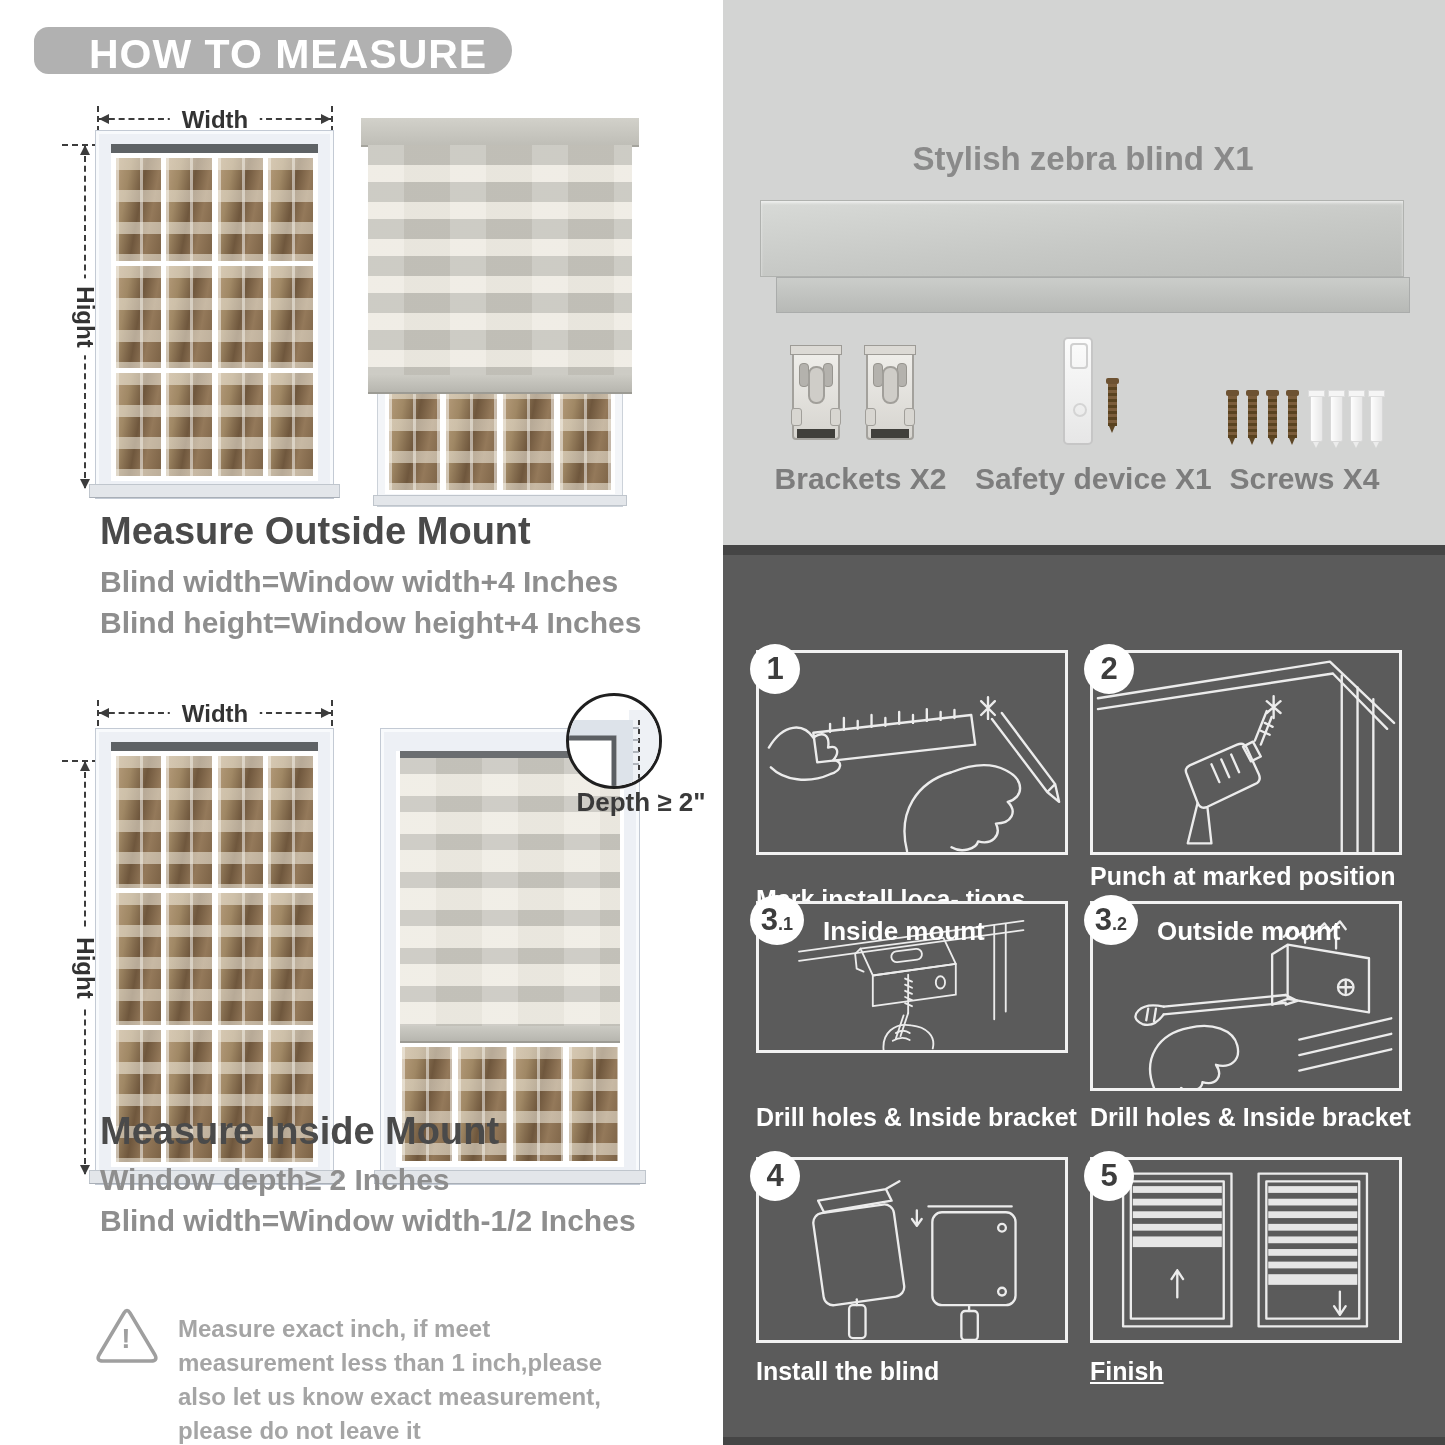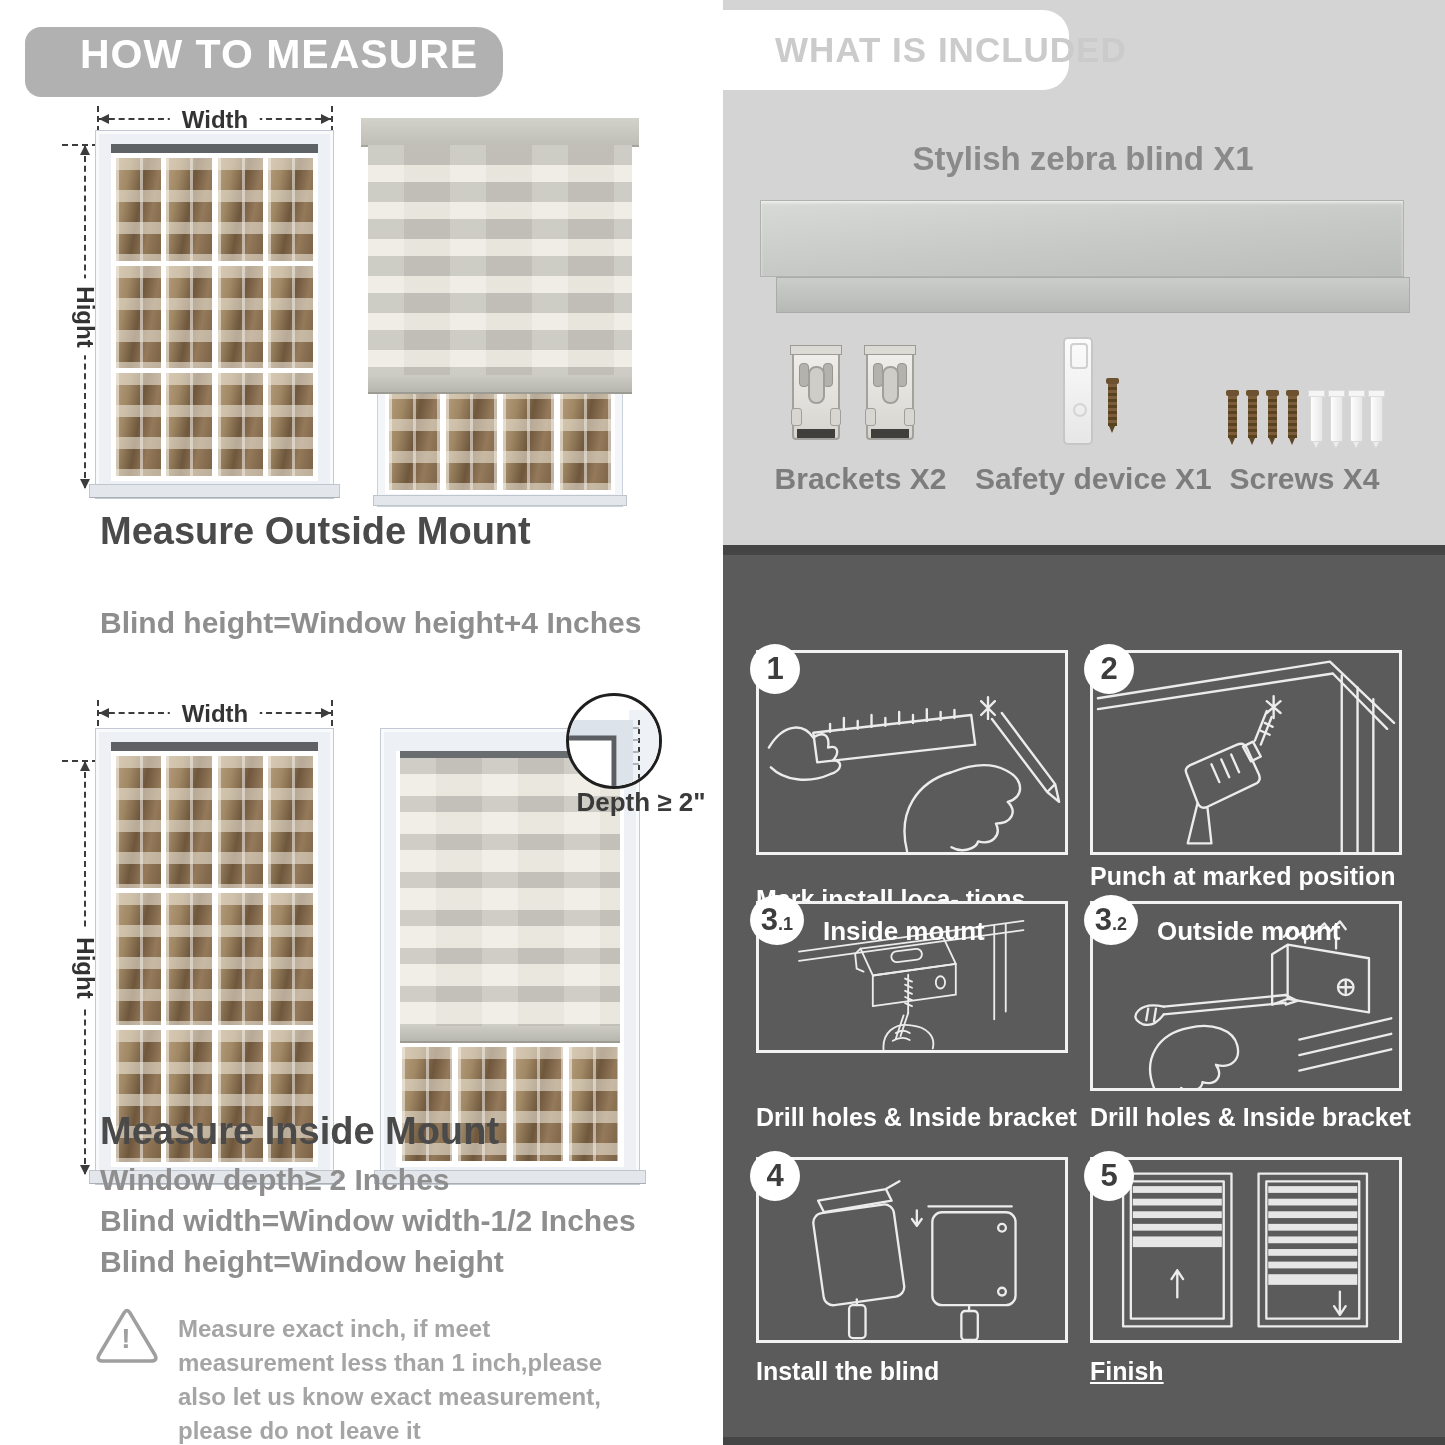"HOW TO MEASURE" .hdr-left { height: 70px -> 47px; left: 25px -> 34px }
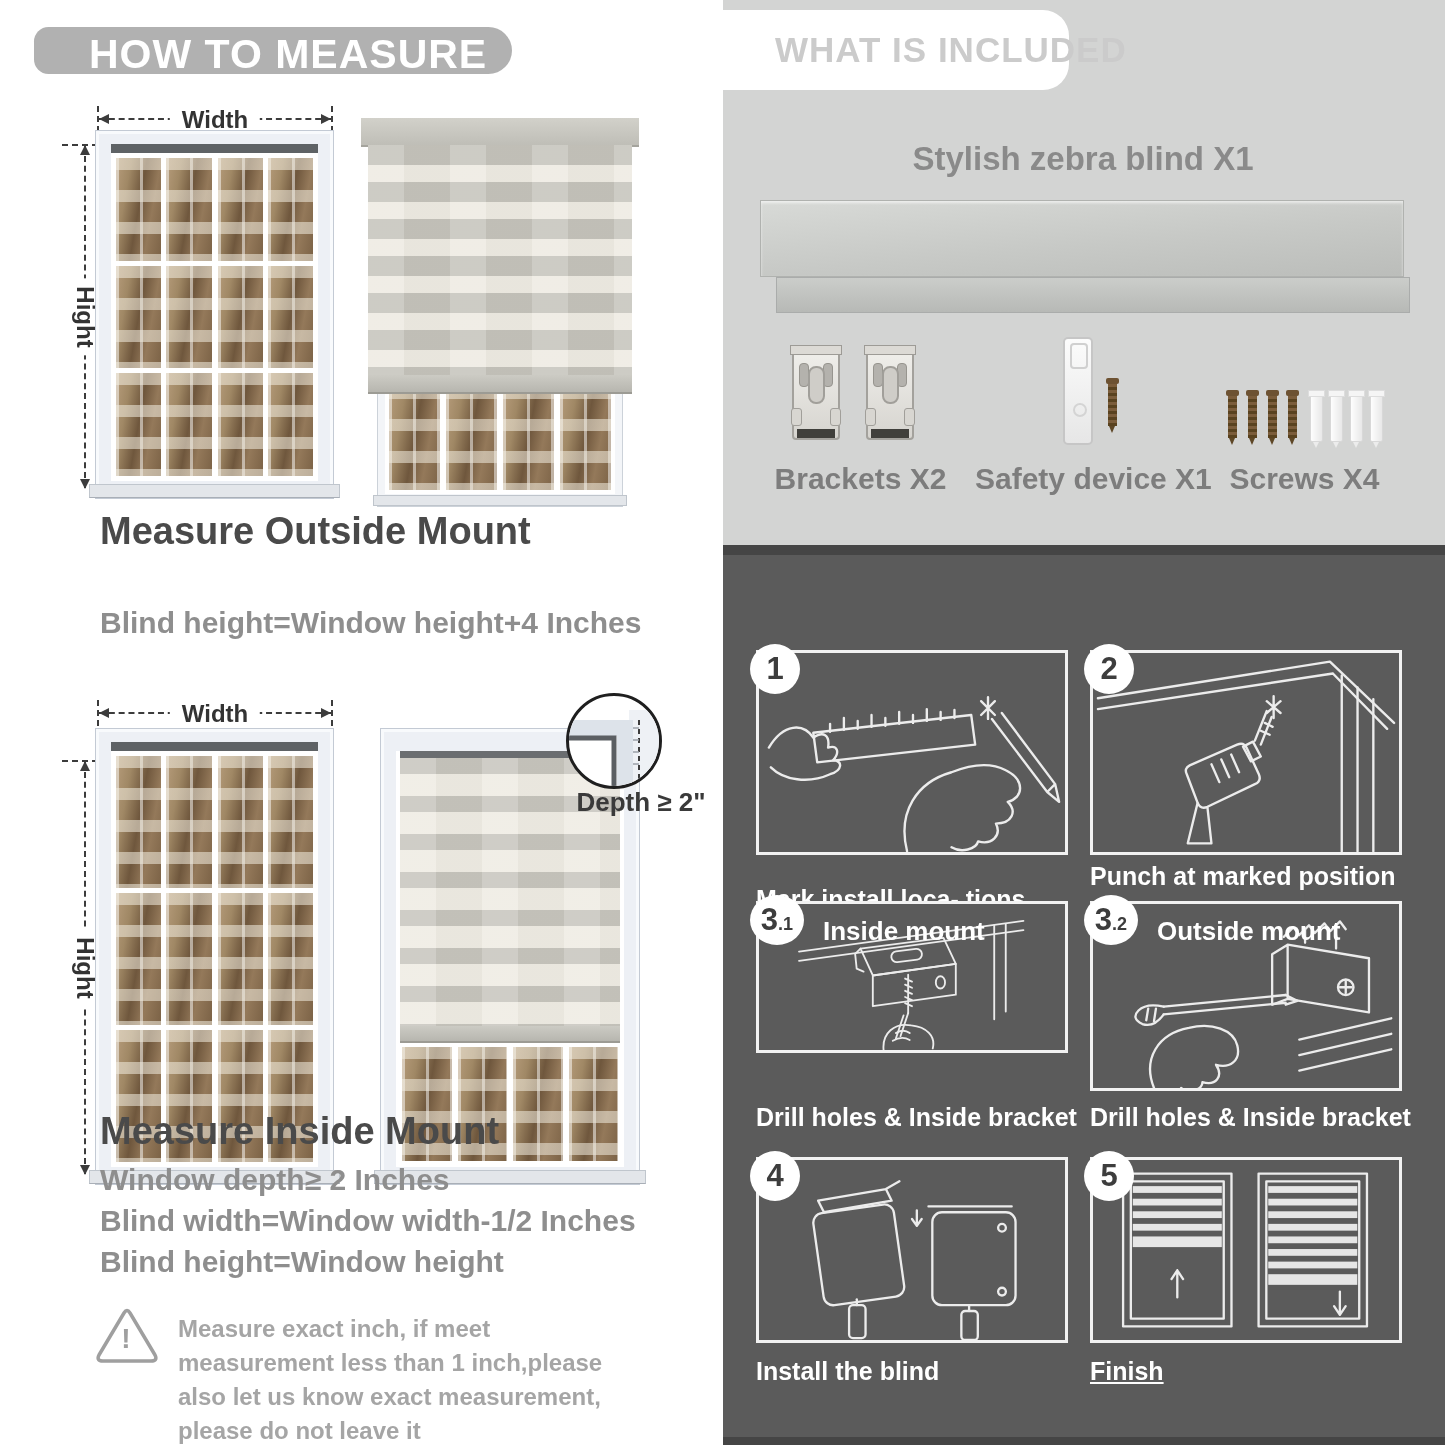"WHAT IS INCLUDED" div.abs { html: <div>WHAT IS INCLUDED</div> -> none }
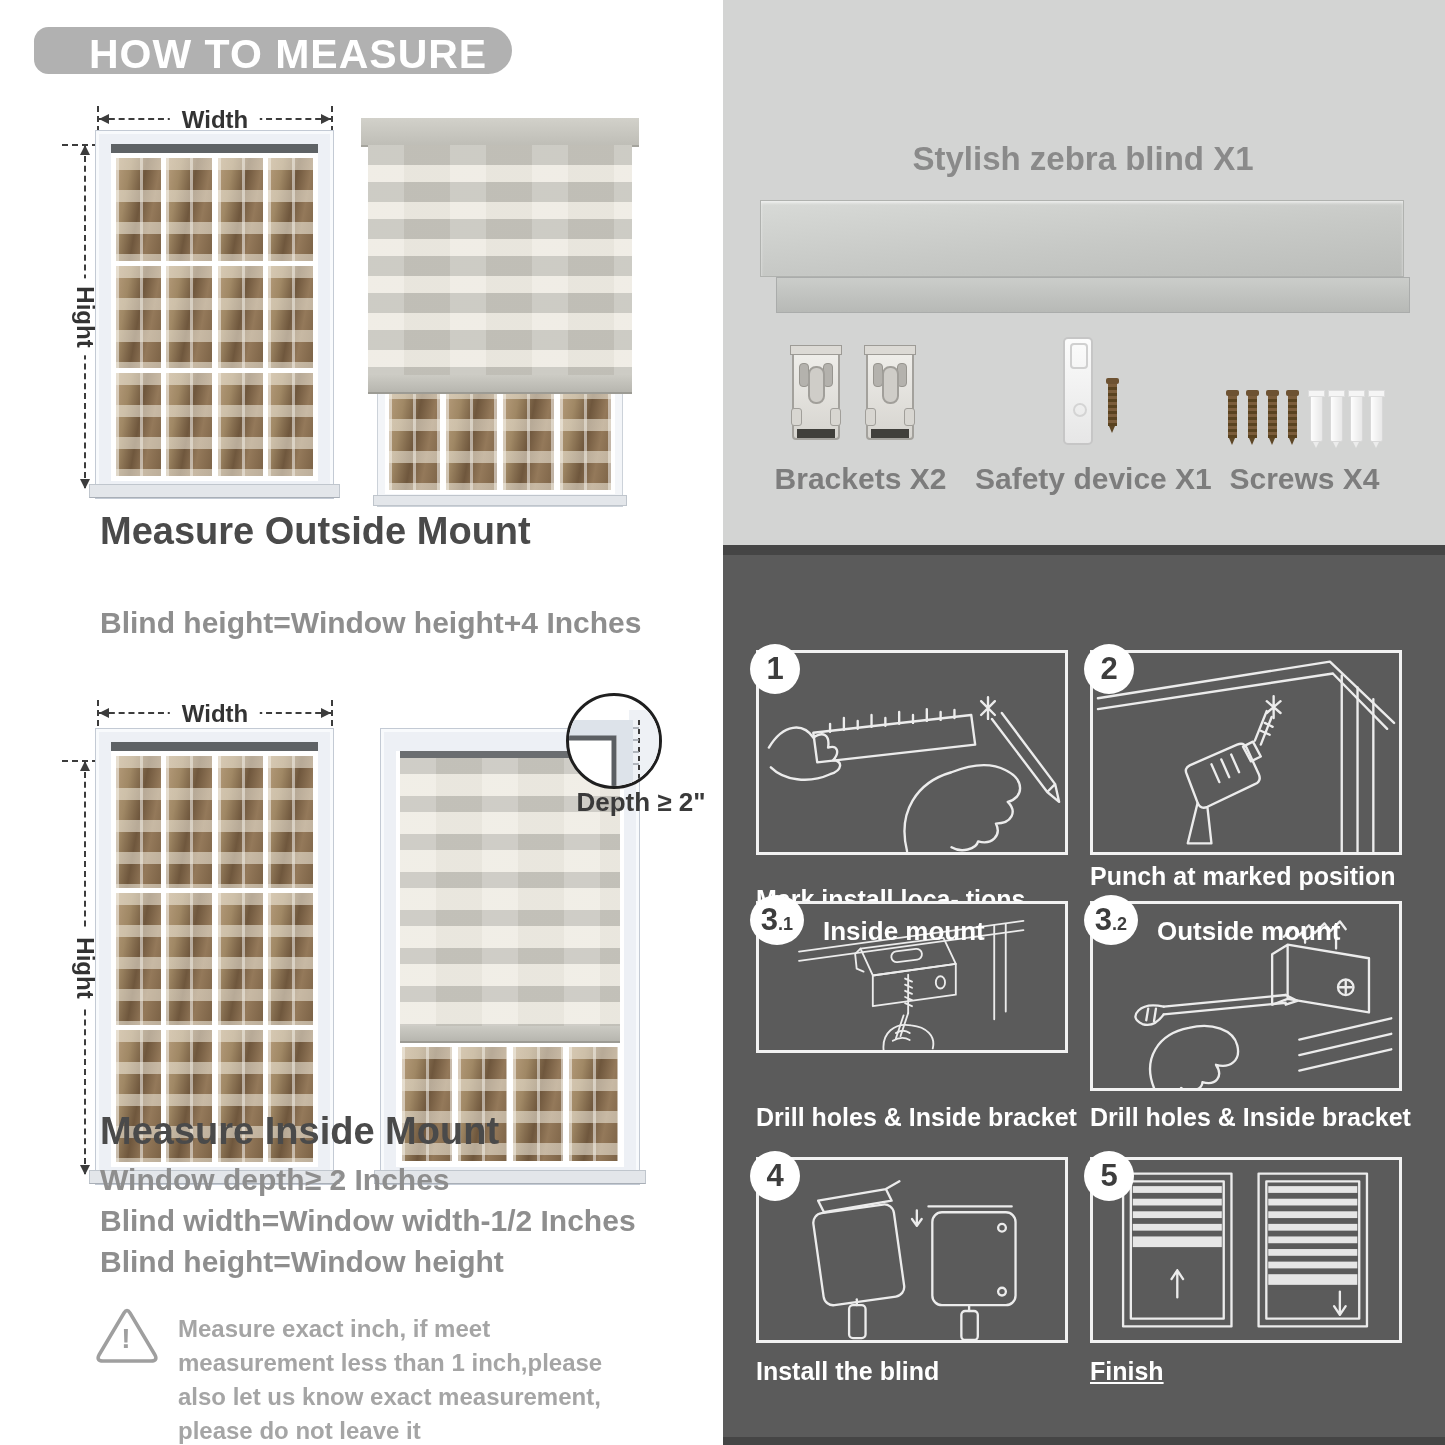"Blind width=Window width+4 Inches" div.abs { html: none -> <div>Blind width=Window width+4 Inches</div> }
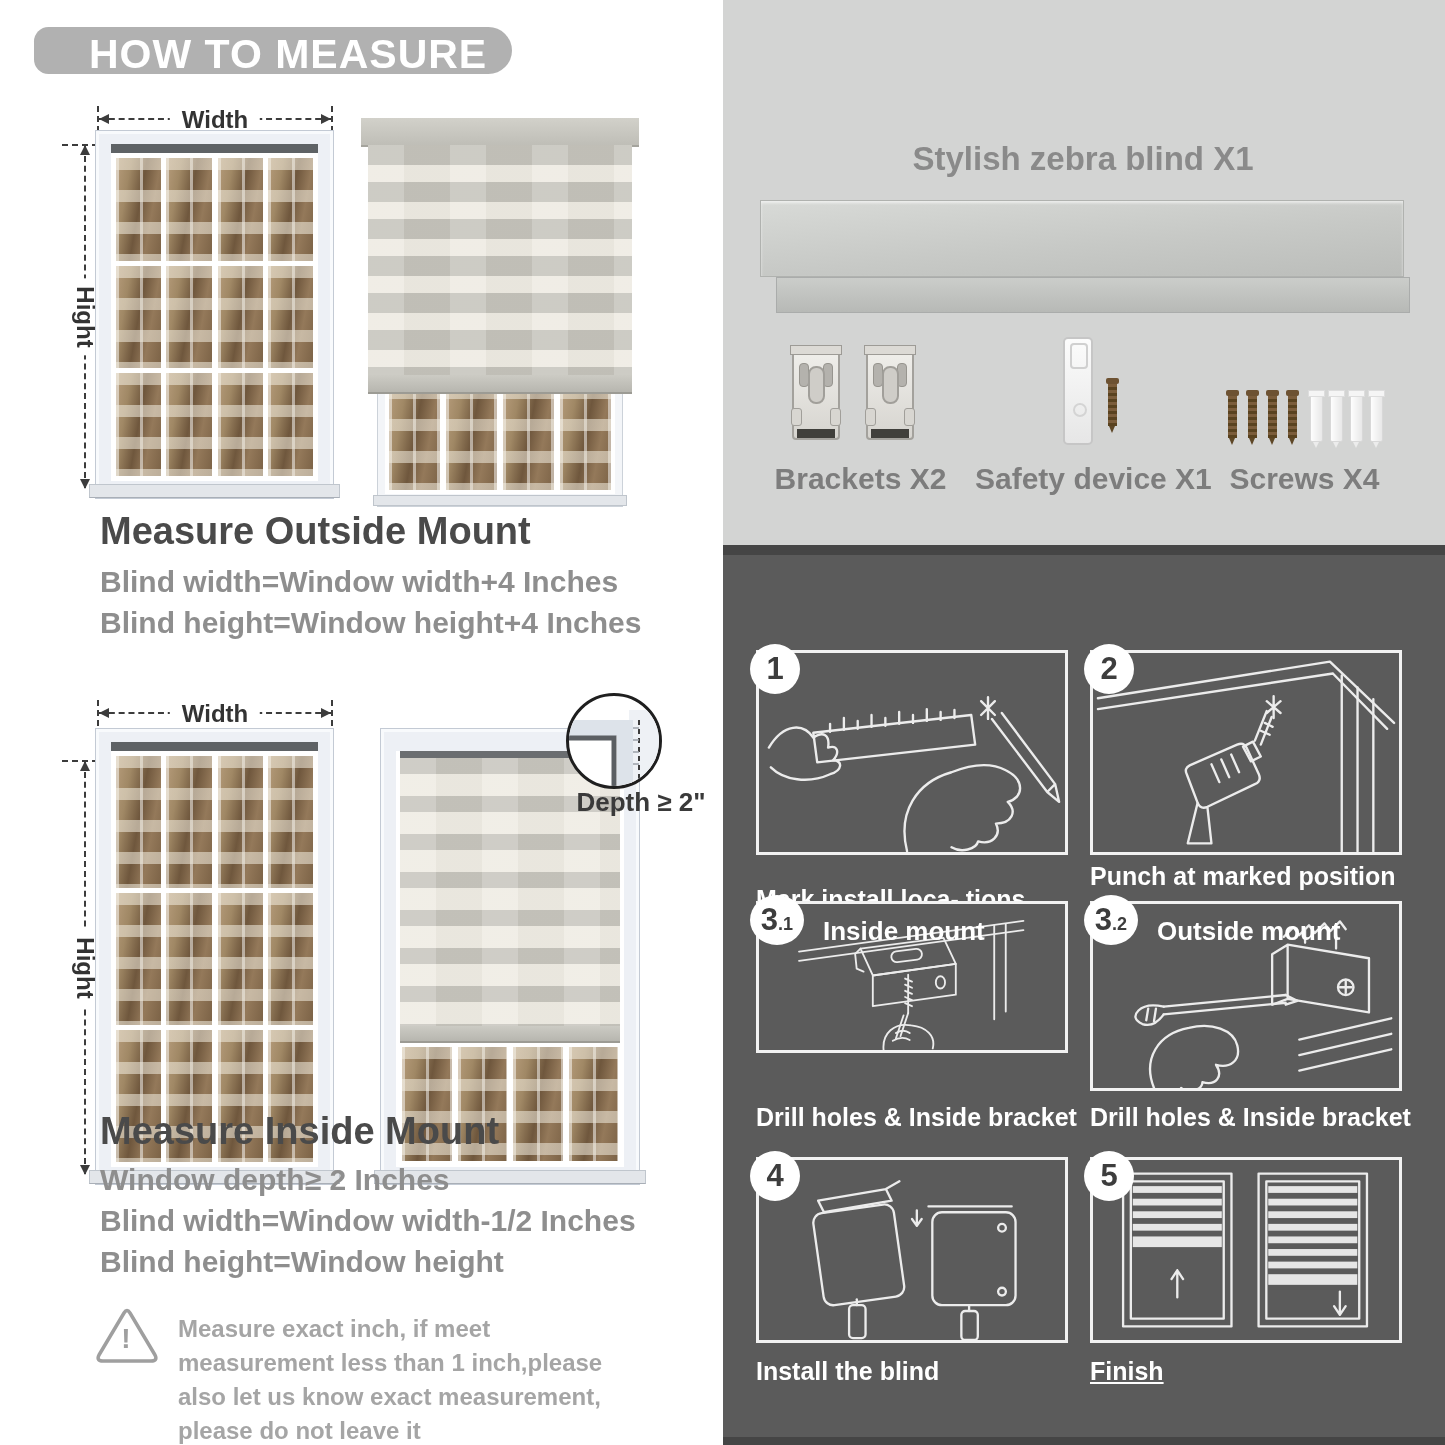"Blind height=Window height" div.abs { html: <div>Blind height=Window height</div> -> none }
